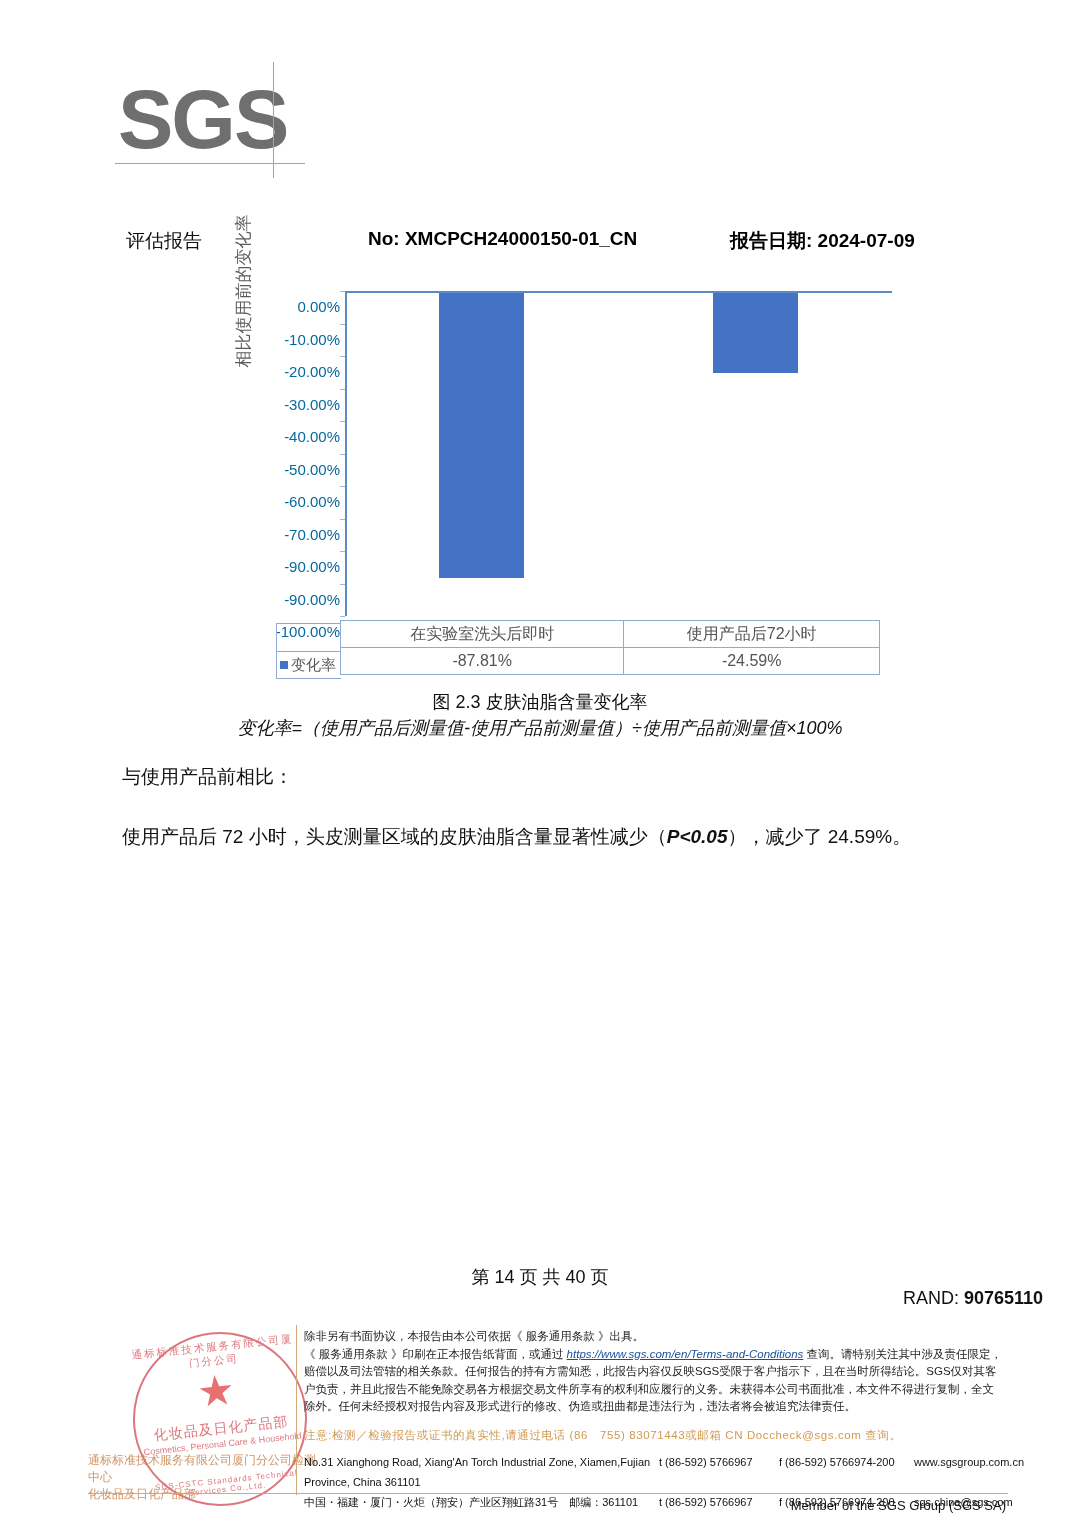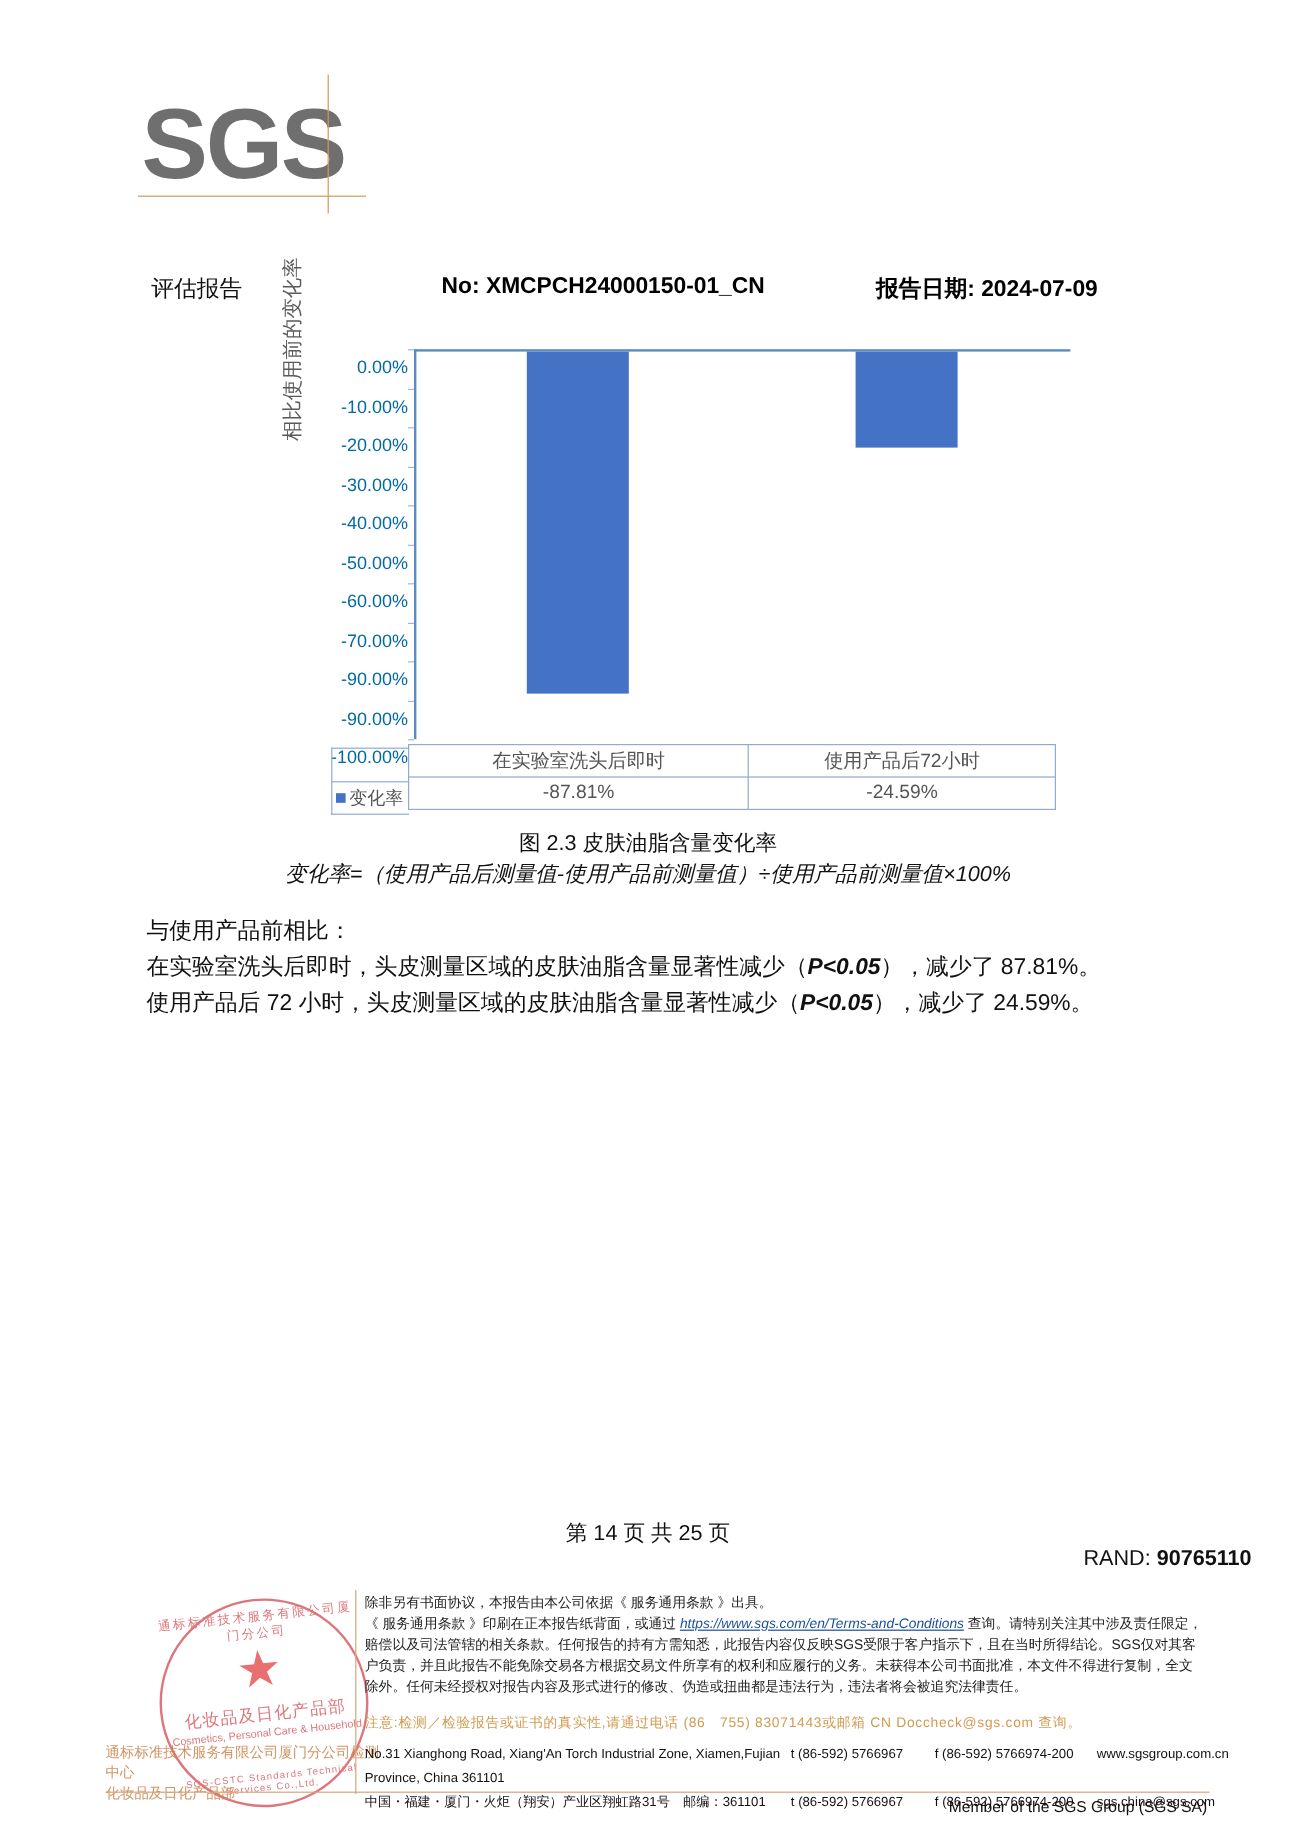"在实验室洗头后即时，头皮测量区域的皮肤油脂含量显著性减少（P<0.05），减少了" div.body-txt { html: <div><span>在实验室洗头后即时，头皮测量区域的皮肤油脂含量显著性减少（</span><span>P&lt;0.05</span><span>），减少了 87.81%。</span></div> -> none }
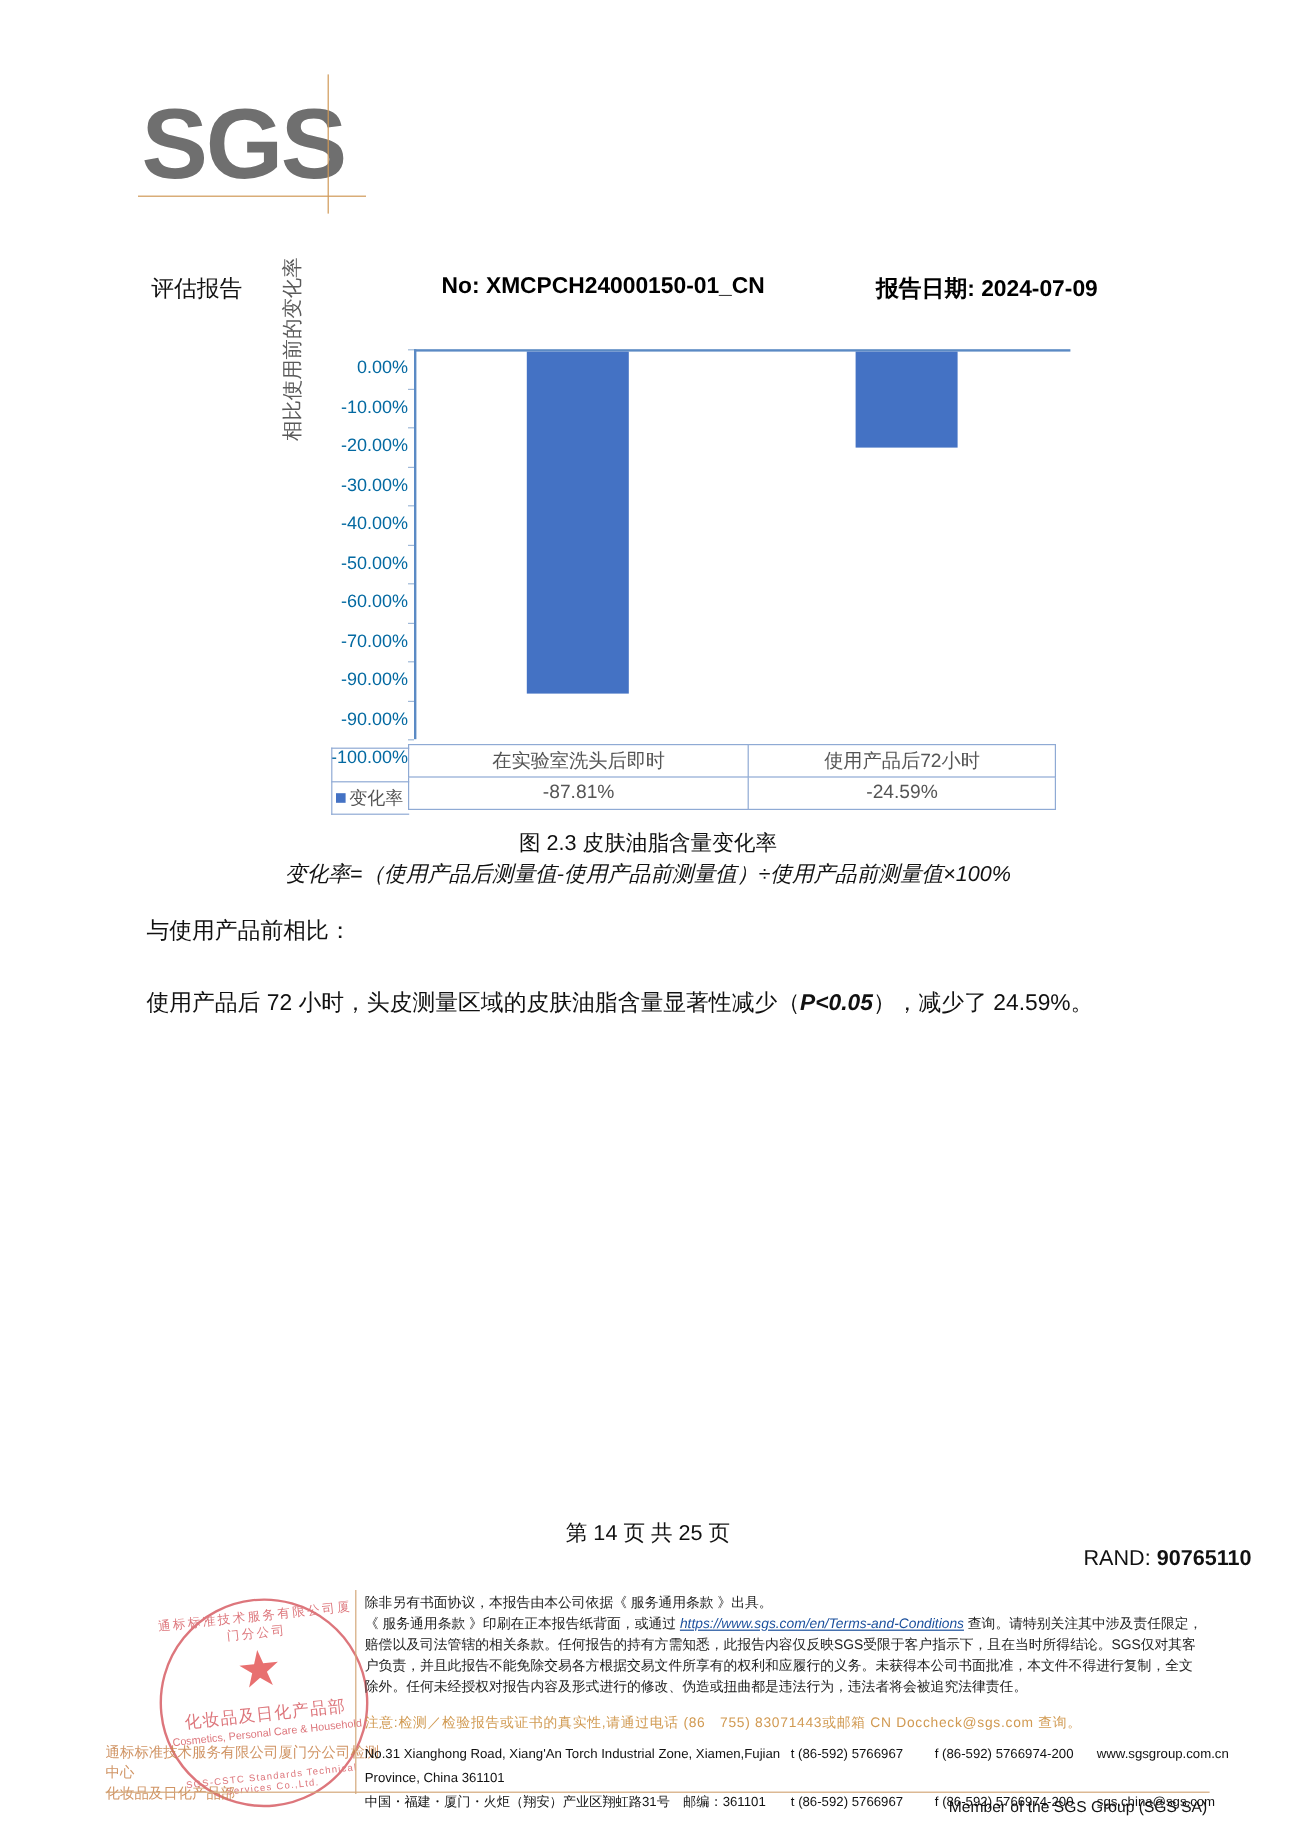"第 14 页 共 25" div.pageno { text: 25 -> 40 }
